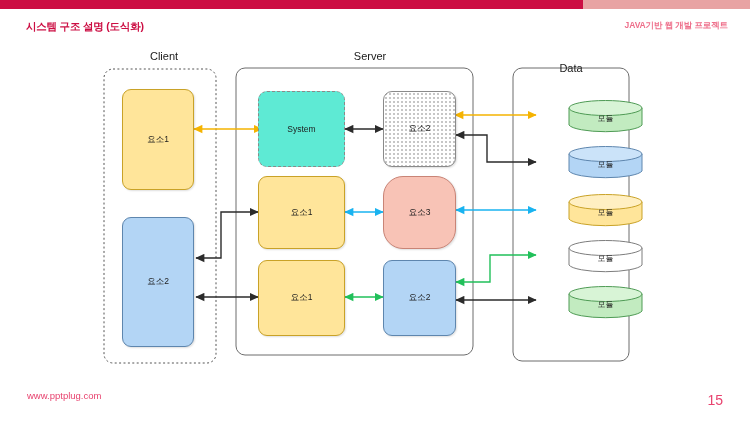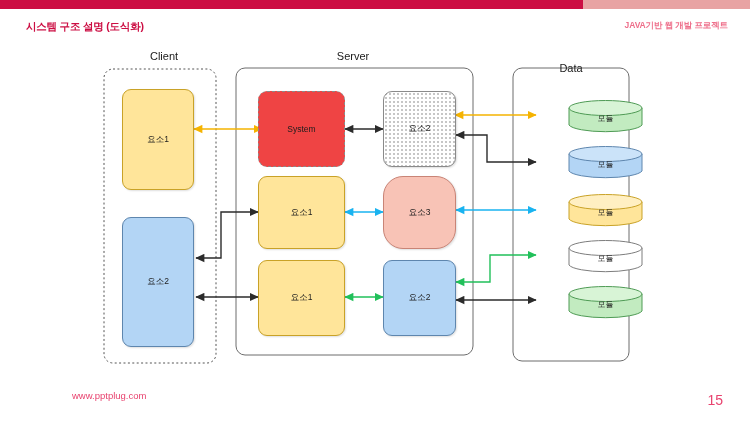"Server" div.grp-label { left: 353px -> 370px }
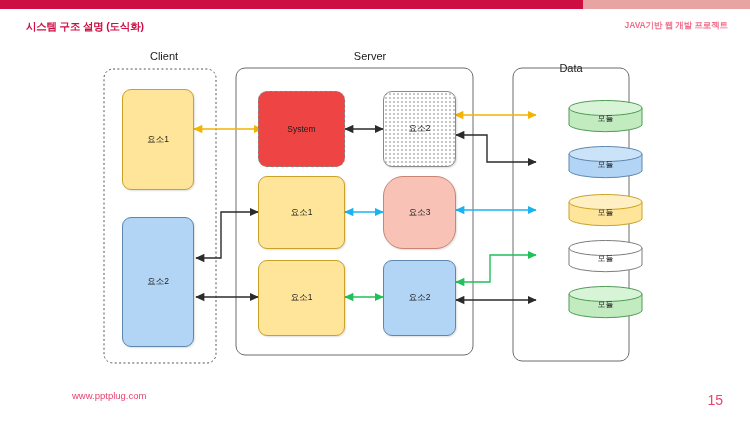"System" .node.dashed { background: #ef4444 -> #5eead4 }
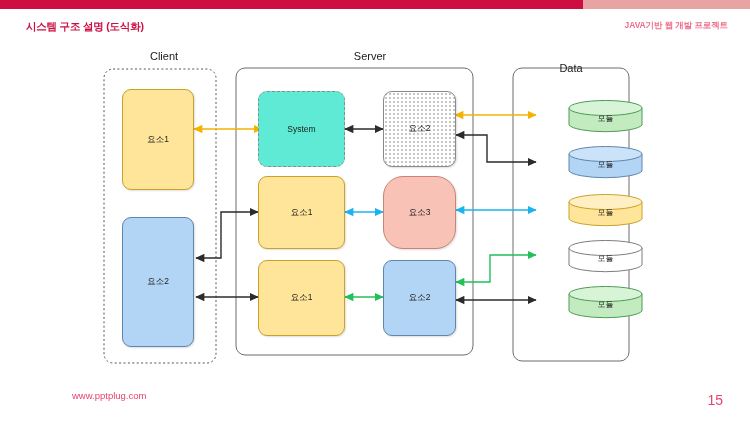"www.pptplug.com" .ftr-url { margin-left: 45px -> none }
